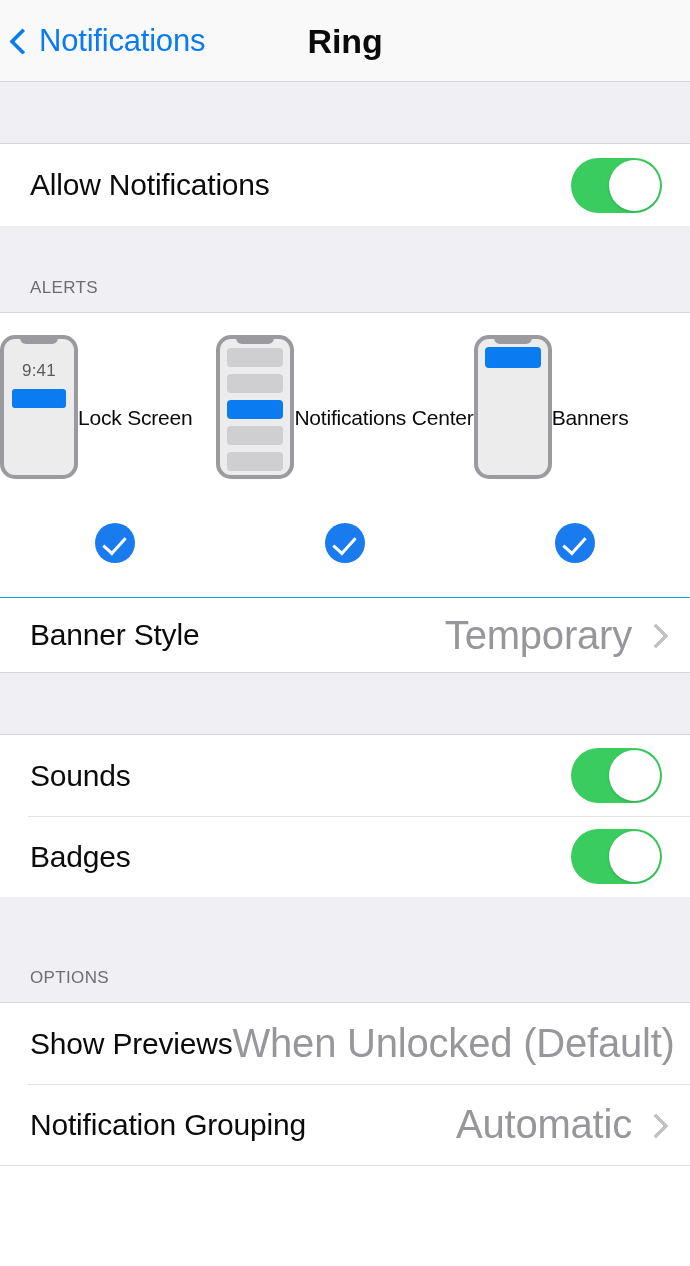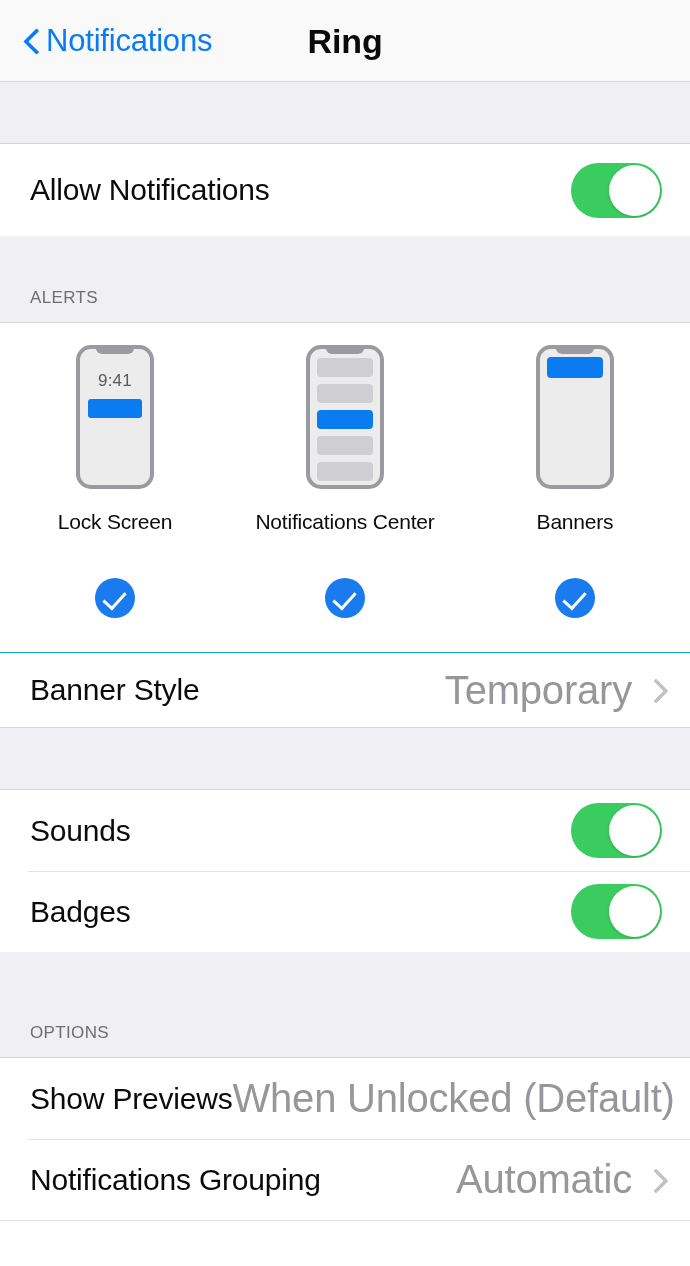"Notifications" .back-button { gap: 4px -> 11px; padding-left: 24px -> 10px }
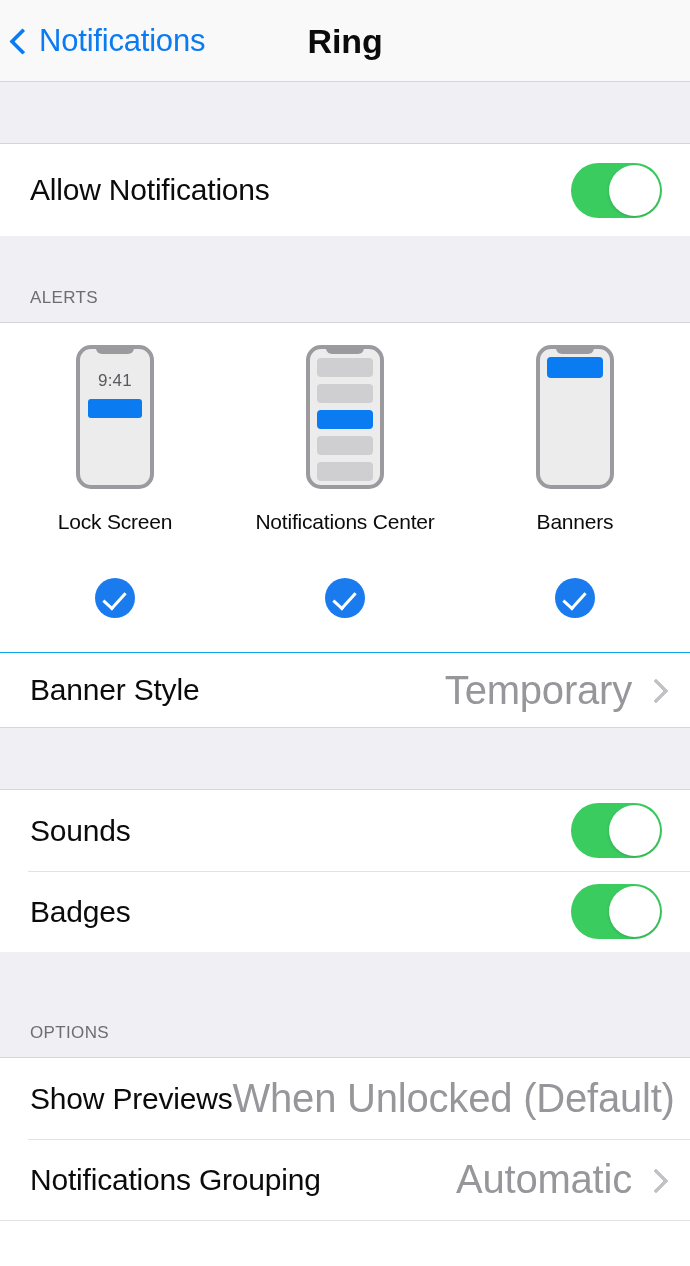"Allow Notifications" div.row { height: 92px -> 82px }
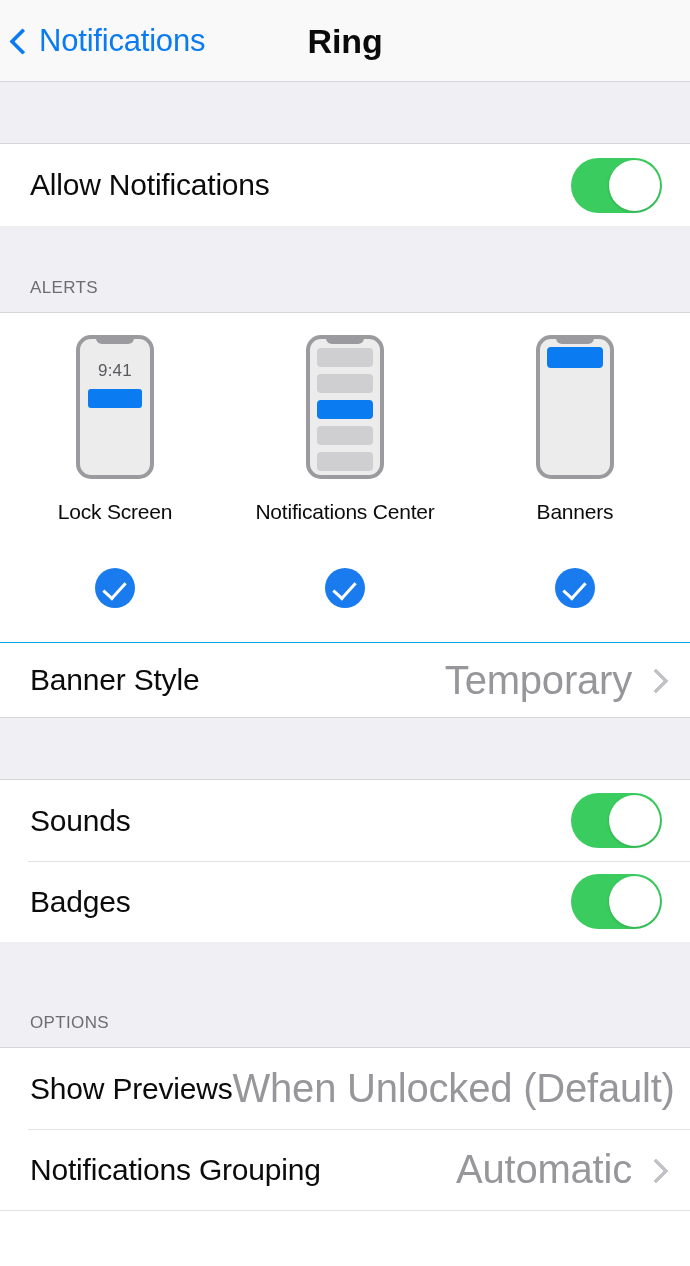"9:41" .alert-option { flex-direction: column -> row }
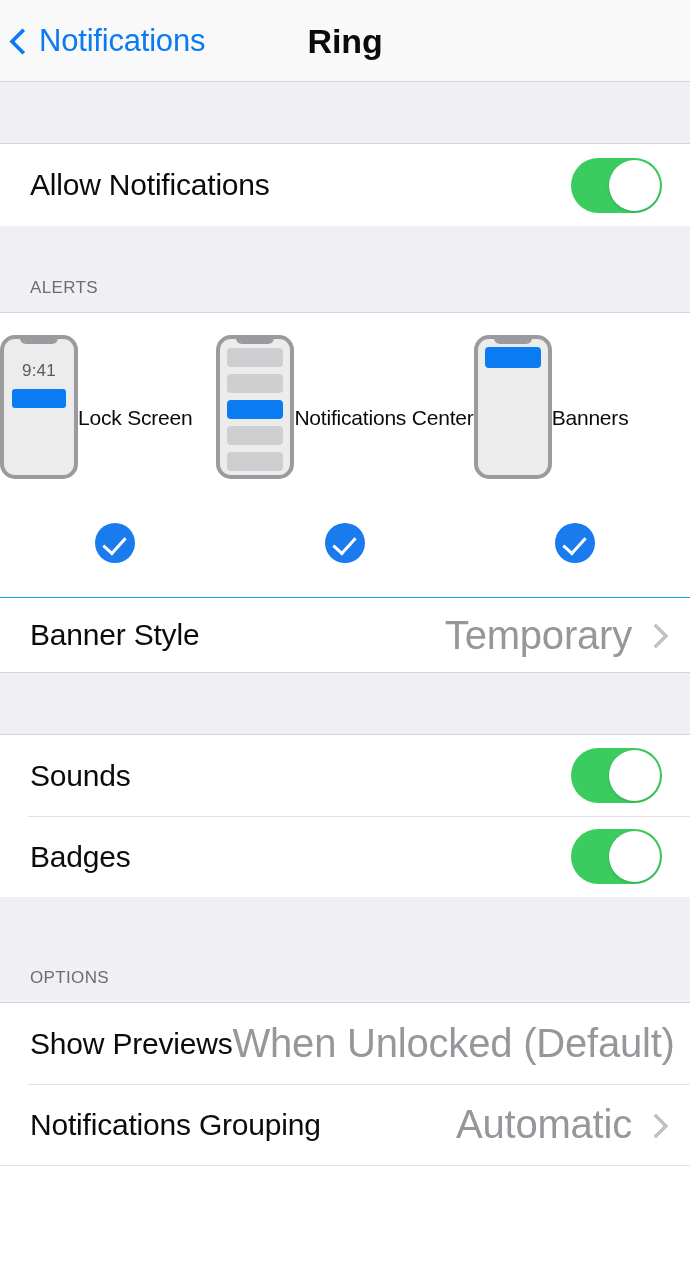"Notifications Grouping" span.row-label { text: Notifications -> Notification }
